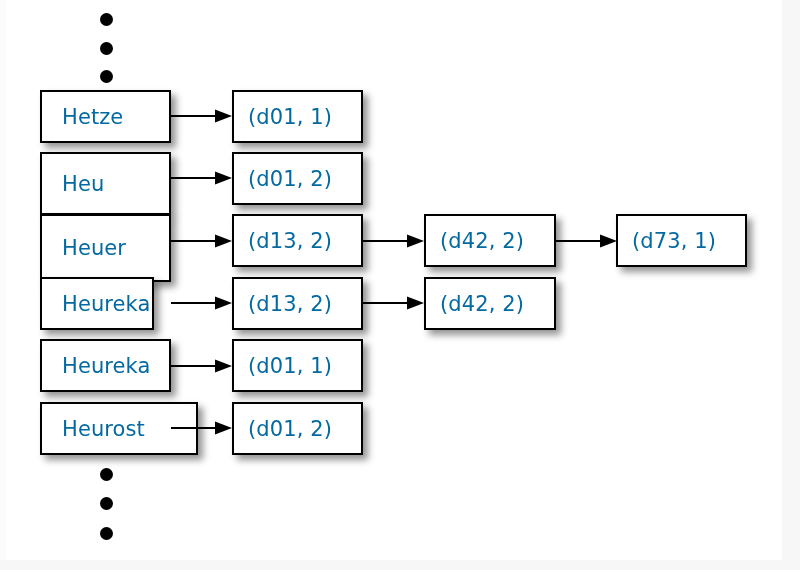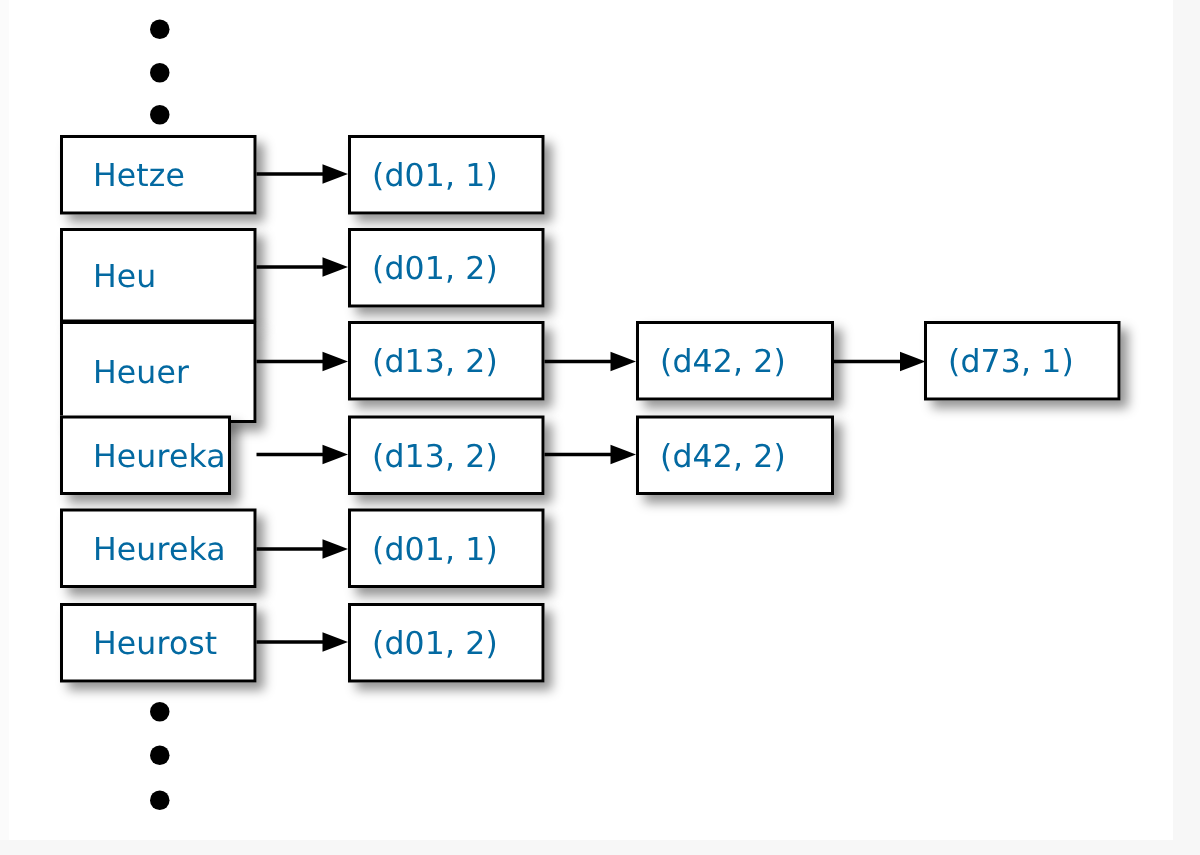"Heurost" div.node { width: 131px -> 158px }
